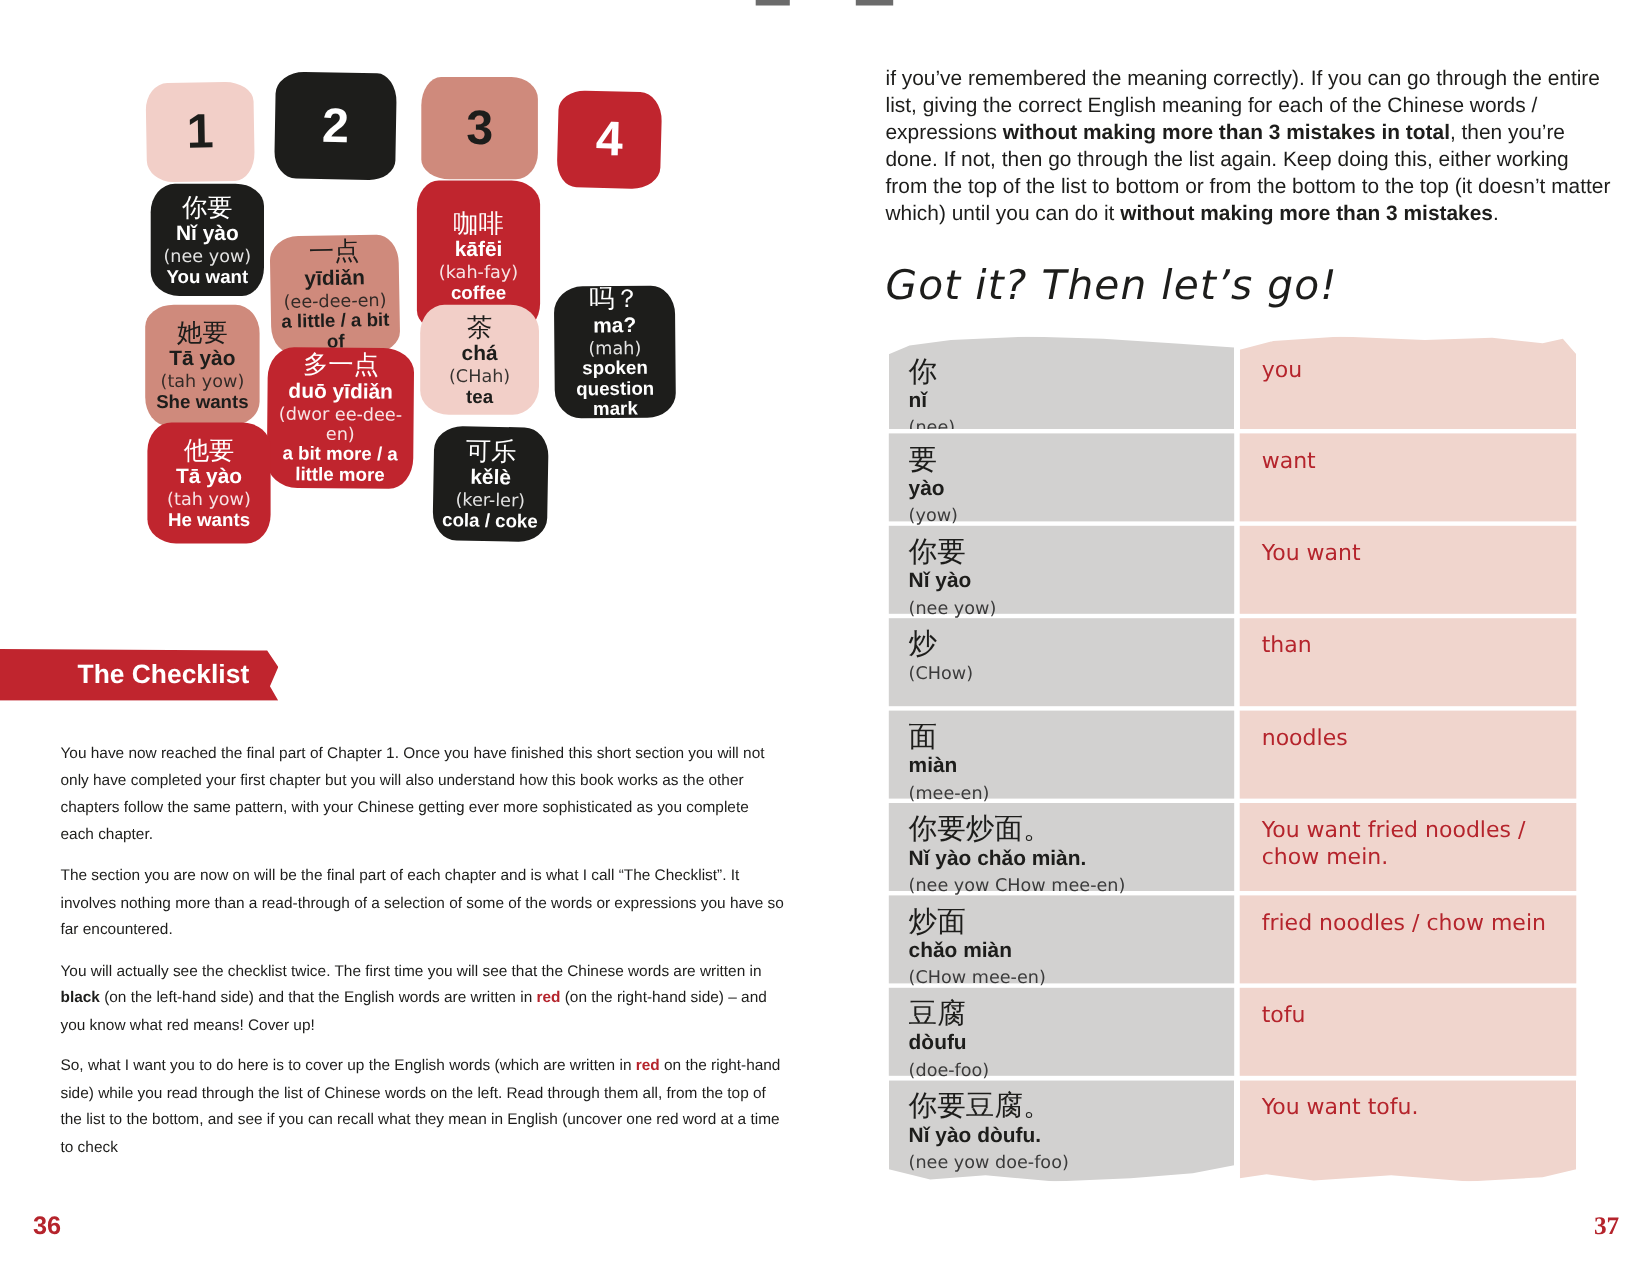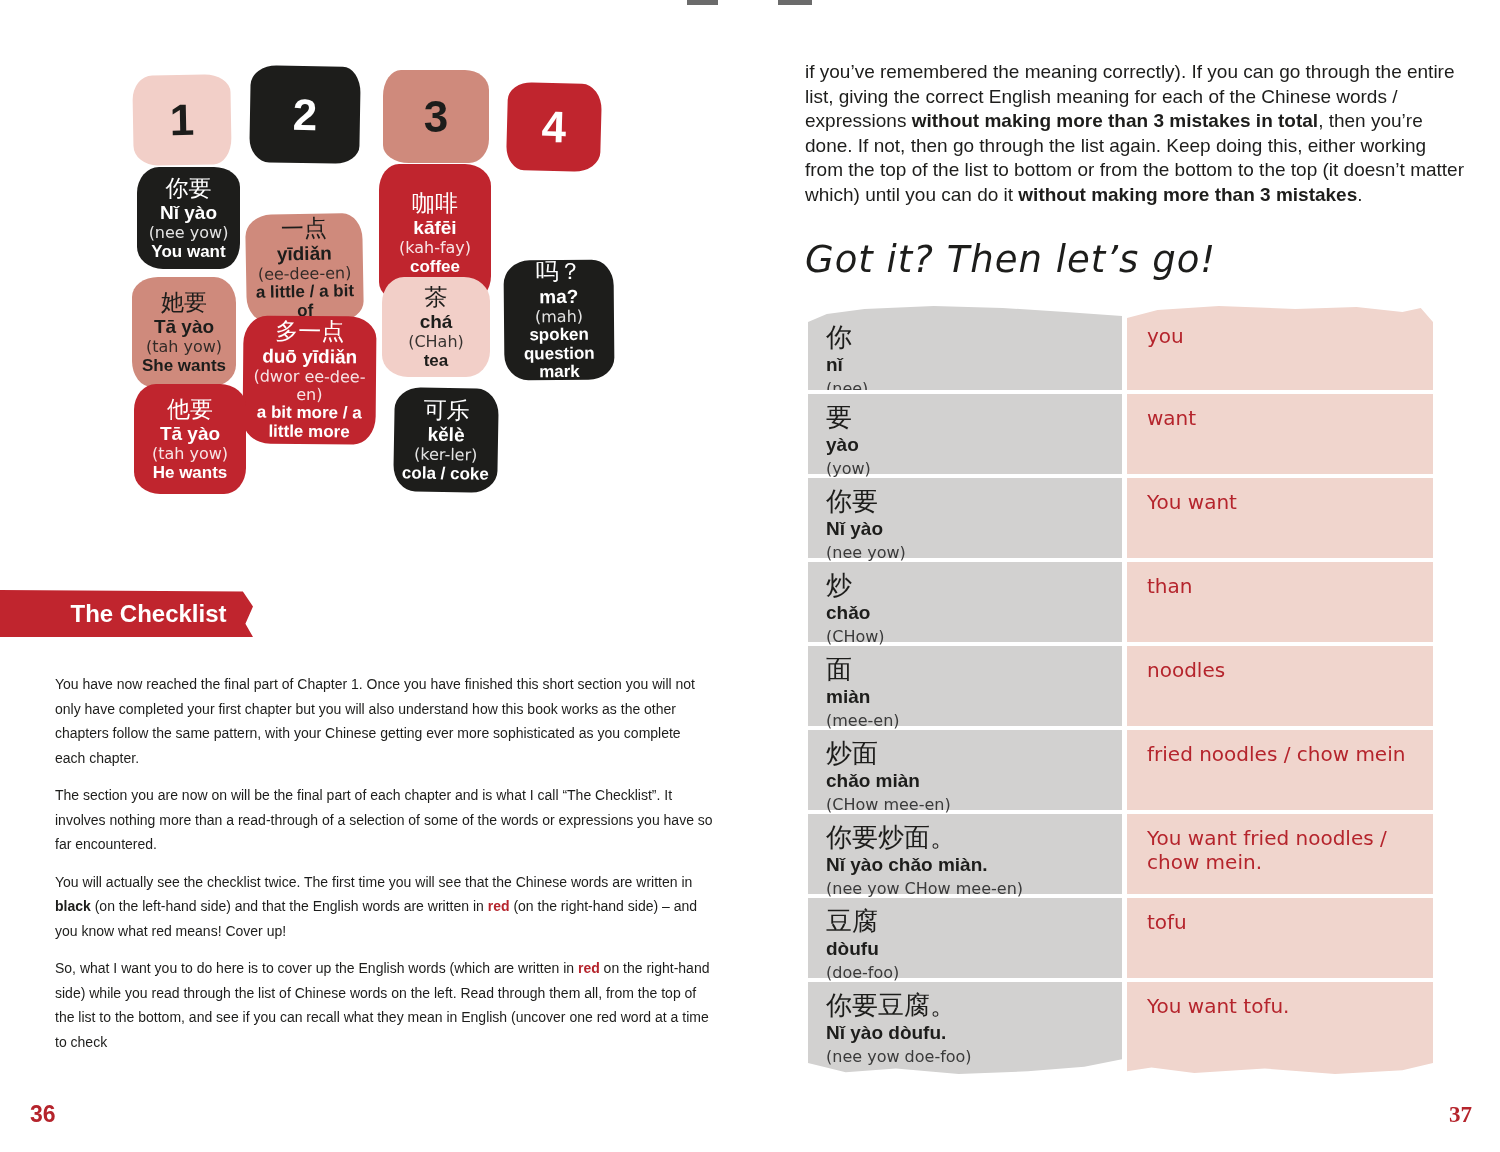"chǎo" div.pinyin { html: <div>chǎo</div> -> none }
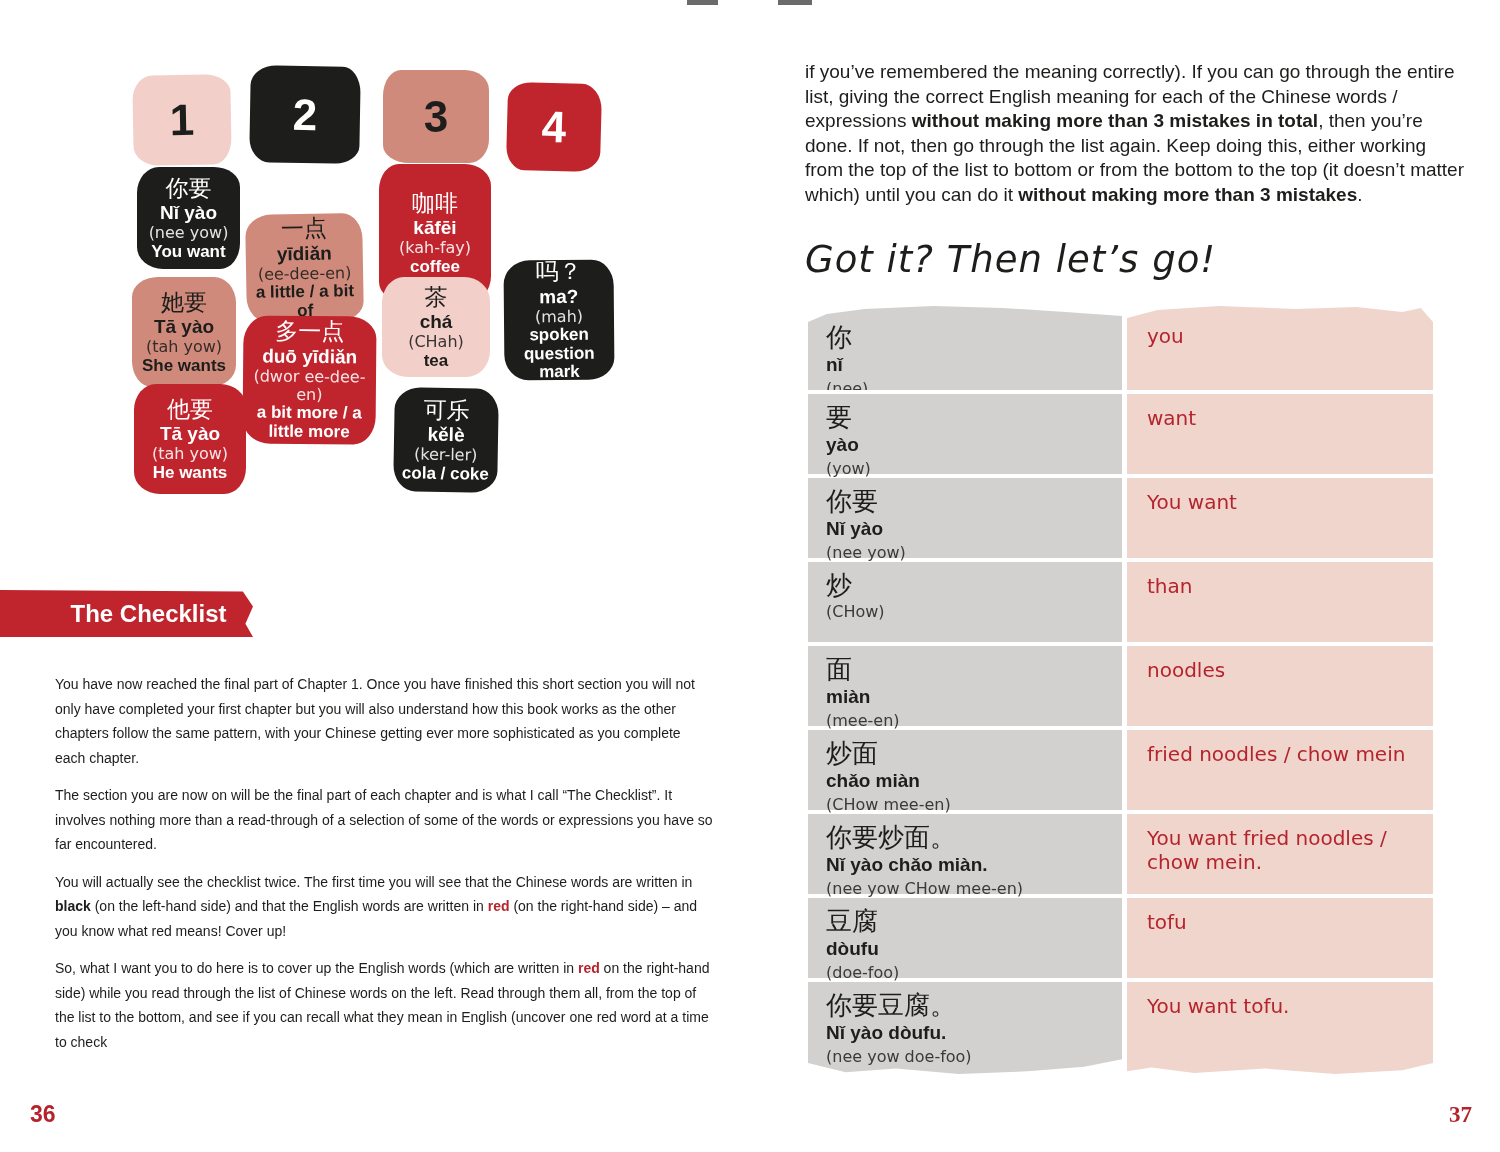"炒面" div.trow { order: before "你要炒面。" -> after "你要炒面。" }
